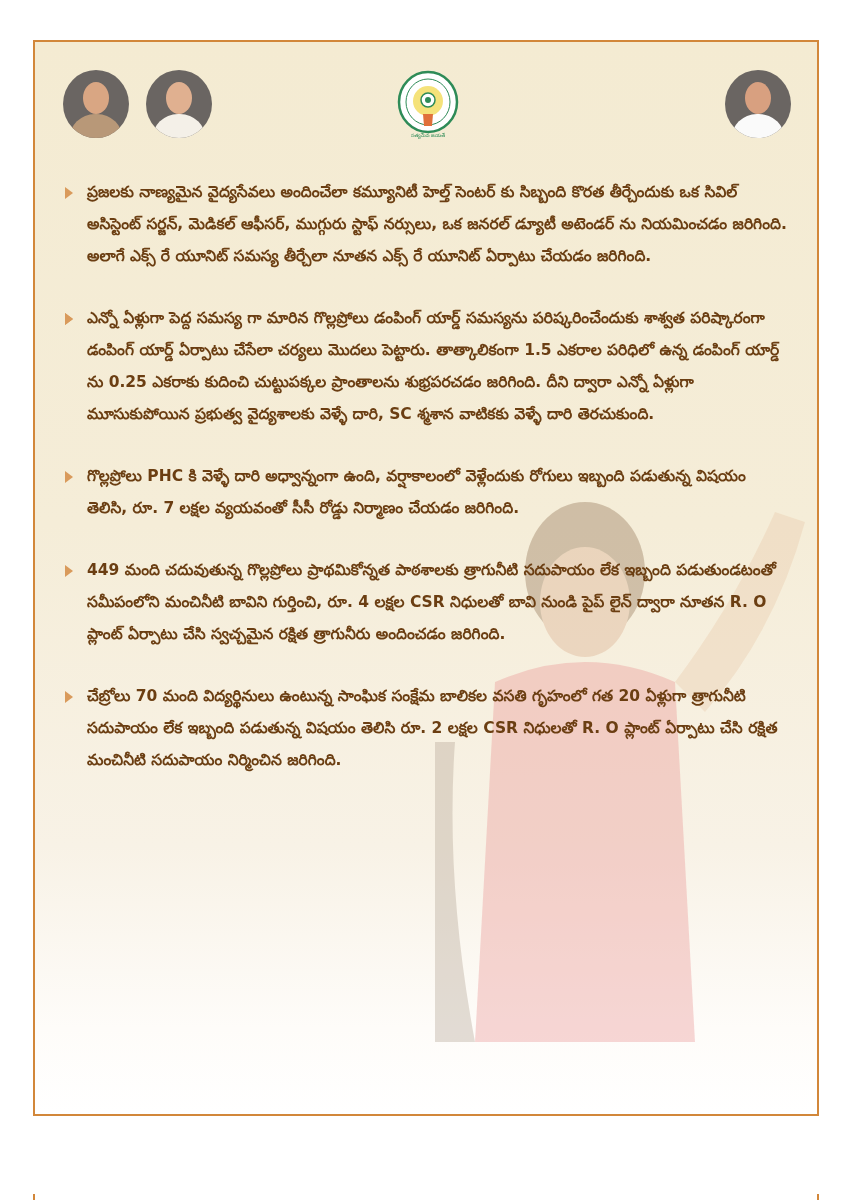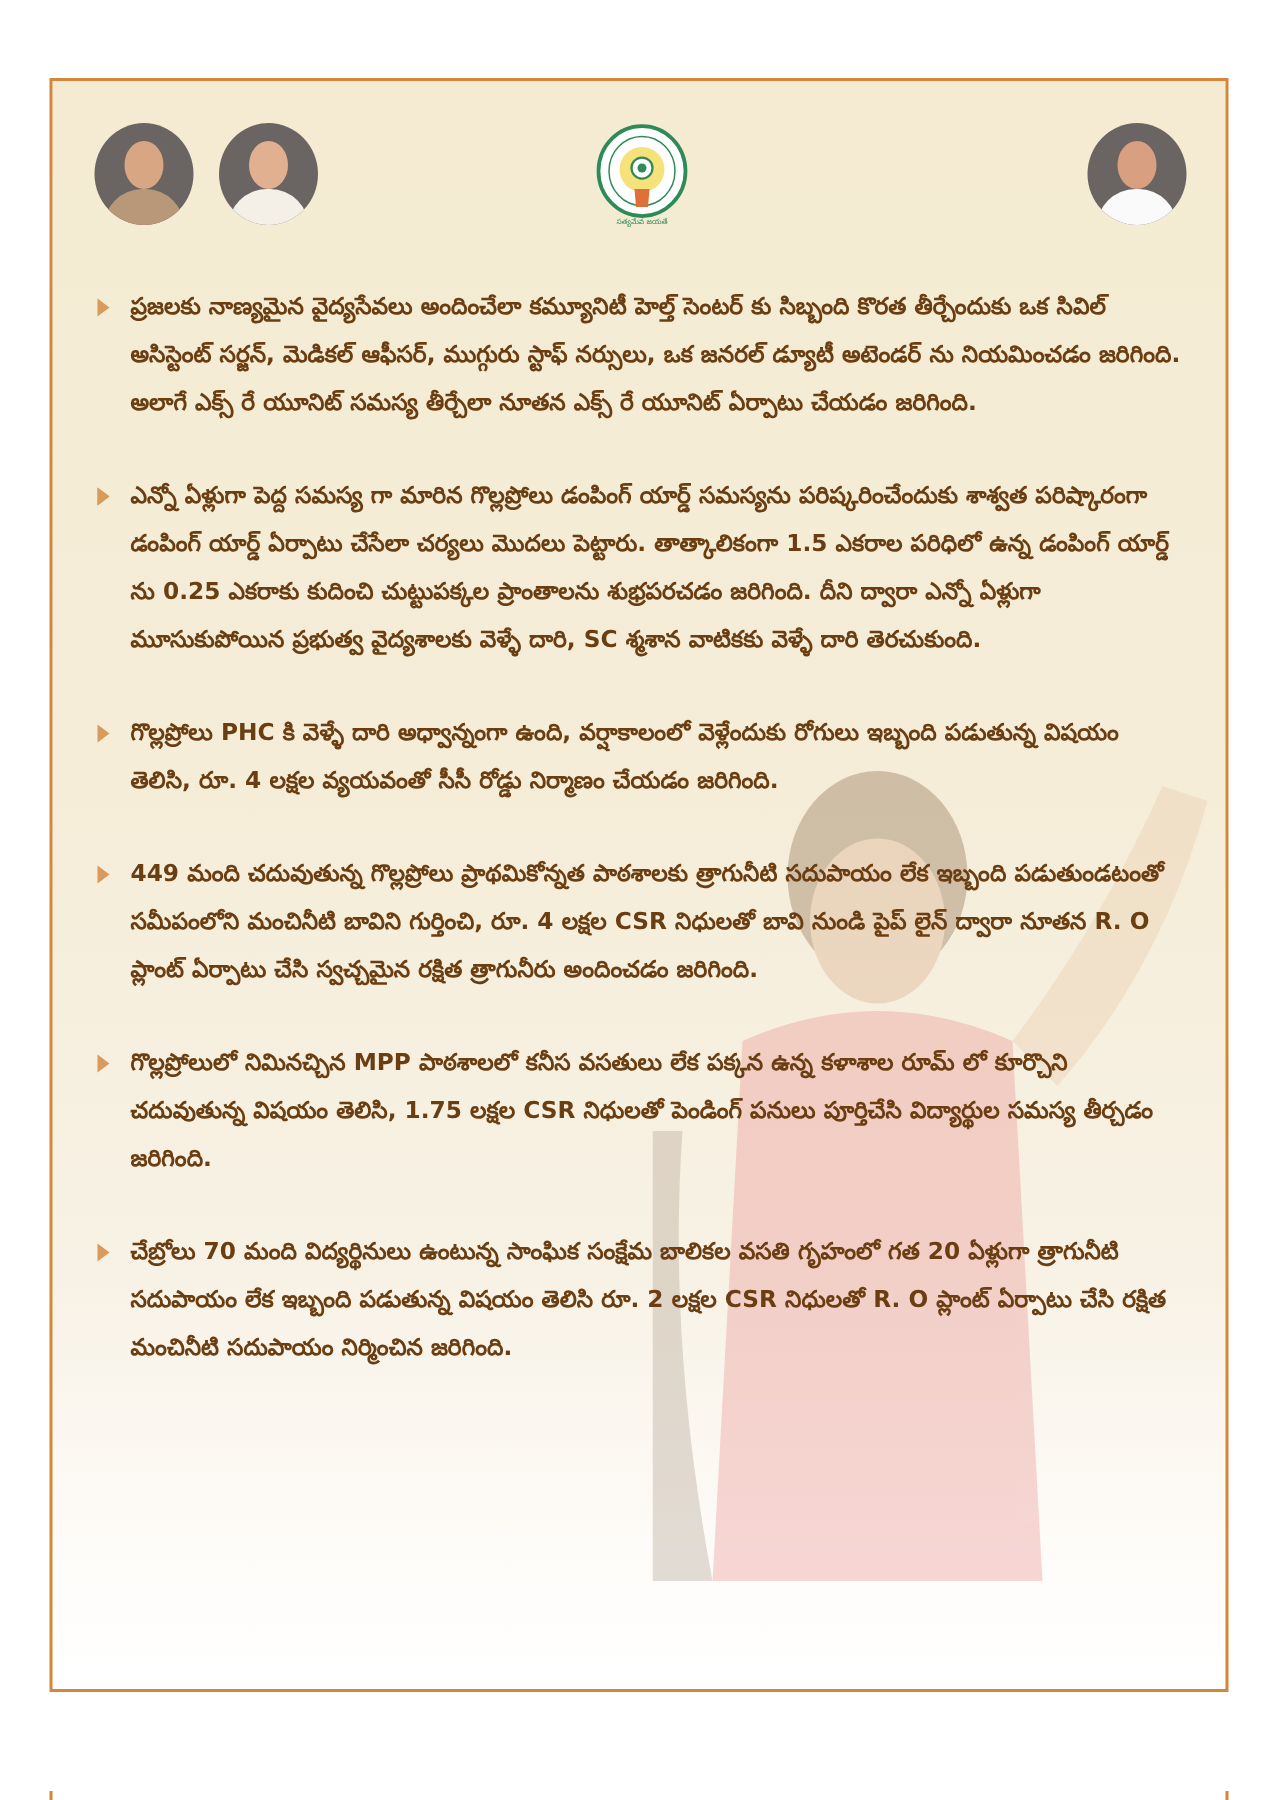"ప్రజలకు నాణ్యమైన వైద్యసేవలు అందించేలా" .frame { top: 52px -> 40px }
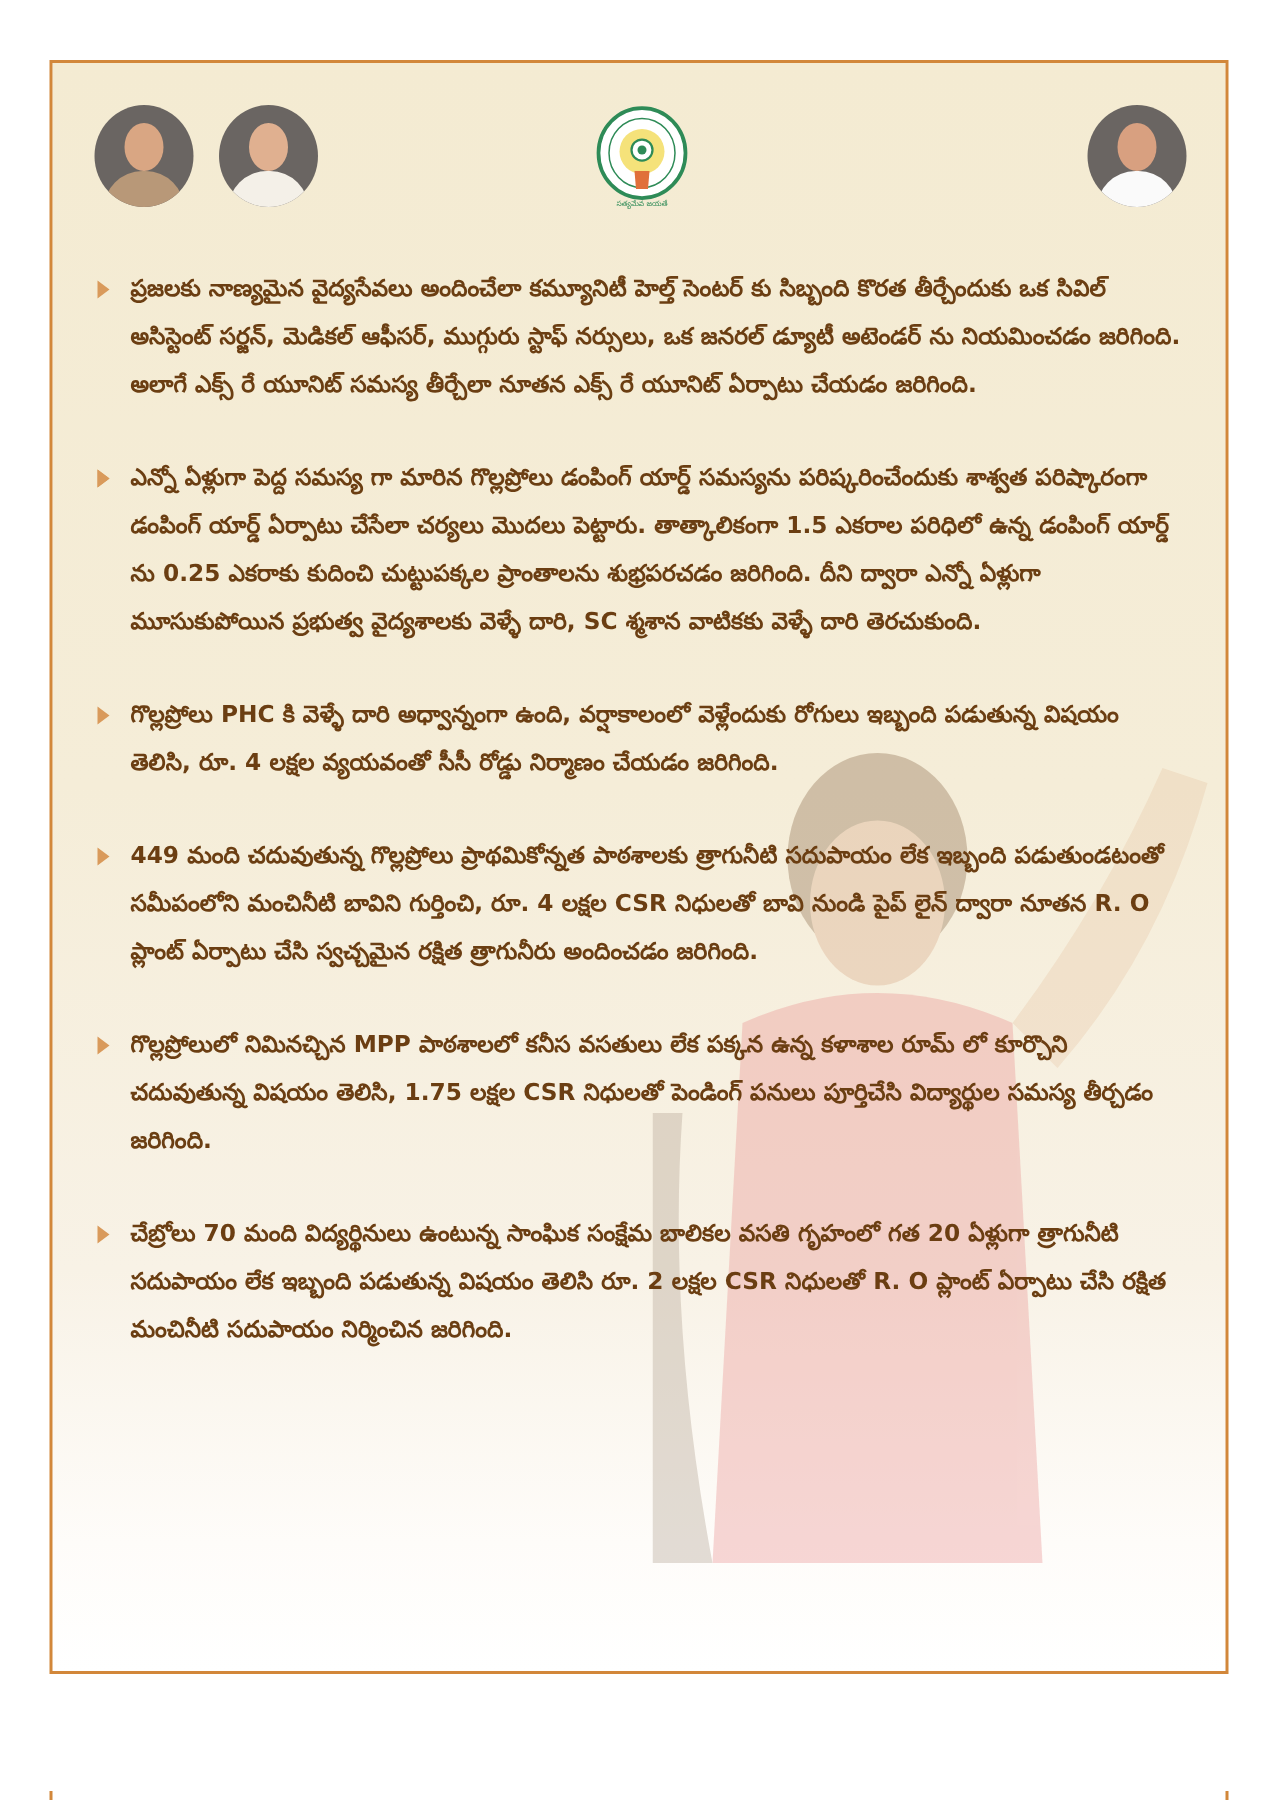"గొల్లప్రోలు PHC కి వెళ్ళే దారి" span { text: 4 -> 7 }
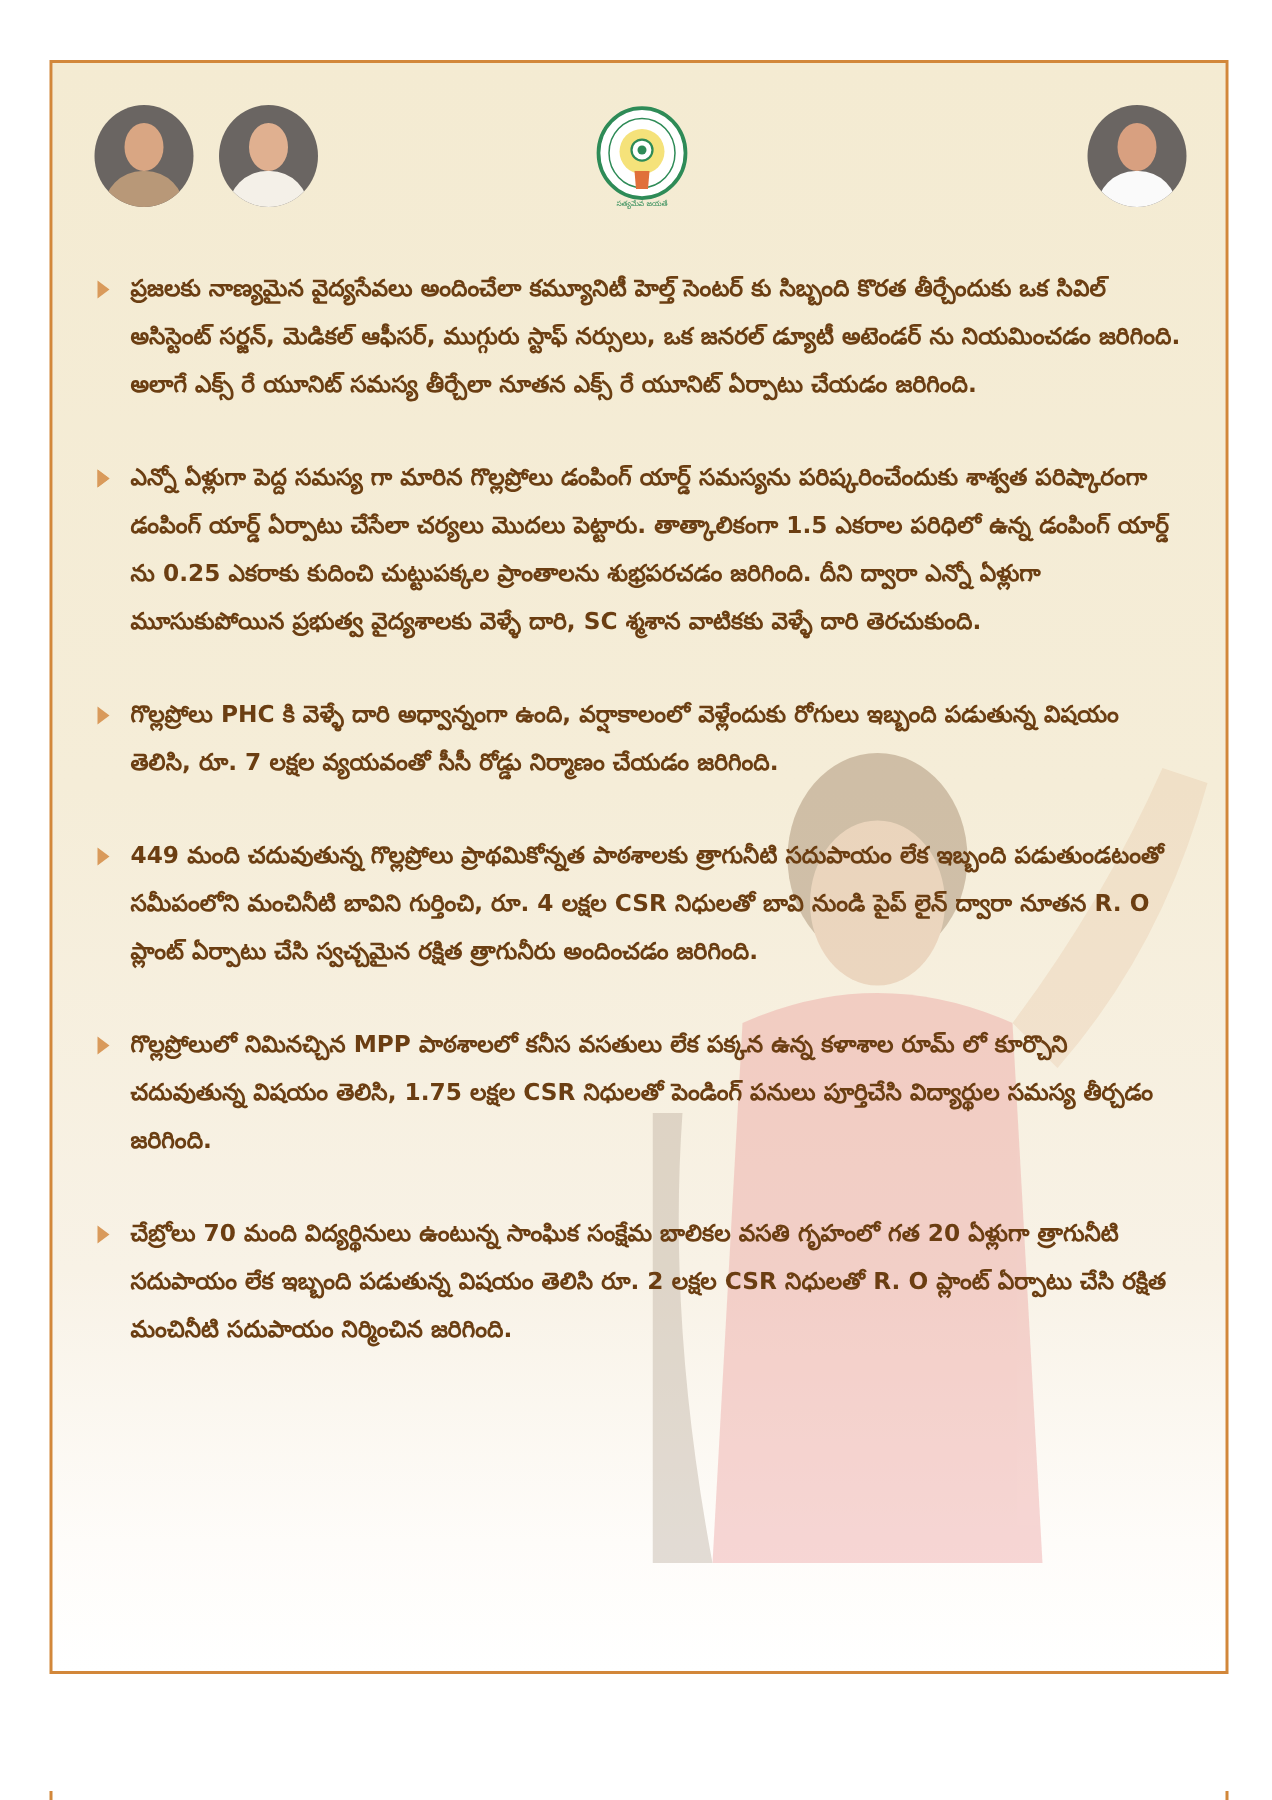"గొల్లప్రోలులో నిమినచ్చిన MPP పాఠశాలలో" div.item { html: <div> <span></span> <span>గొల్లప్రోలులో నిమినచ్చిన MPP పాఠశాలలో కనీస వసతులు లేక పక్కన ఉన్న కళాశాల రూమ్ లో కూర్చొని చదువుతున్న విషయం తెలిసి, 1.75 లక్షల CSR నిధులతో పెండింగ్ పనులు పూర్తిచేసి విద్యార్థుల సమస్య తీర్చడం జరిగింది.</span> </div> -> none }
